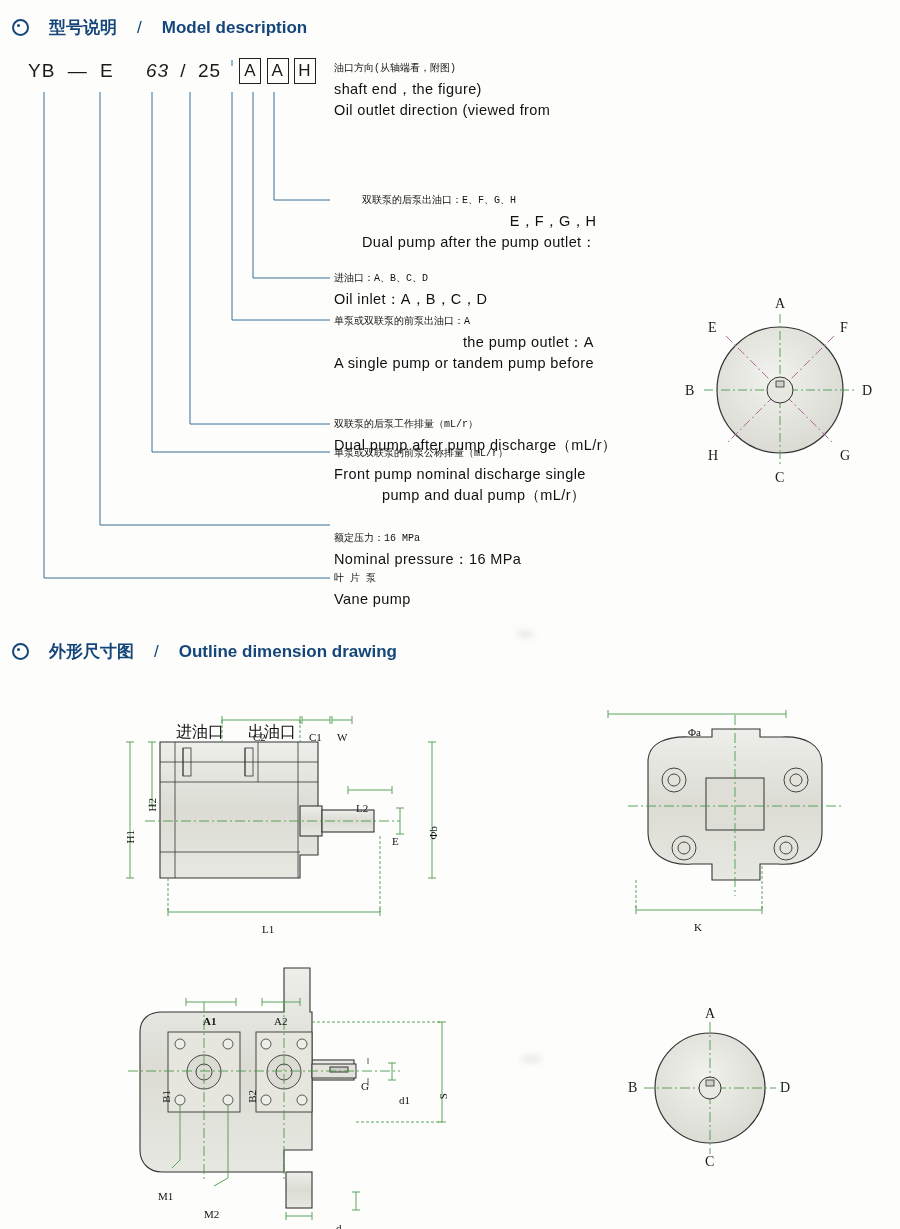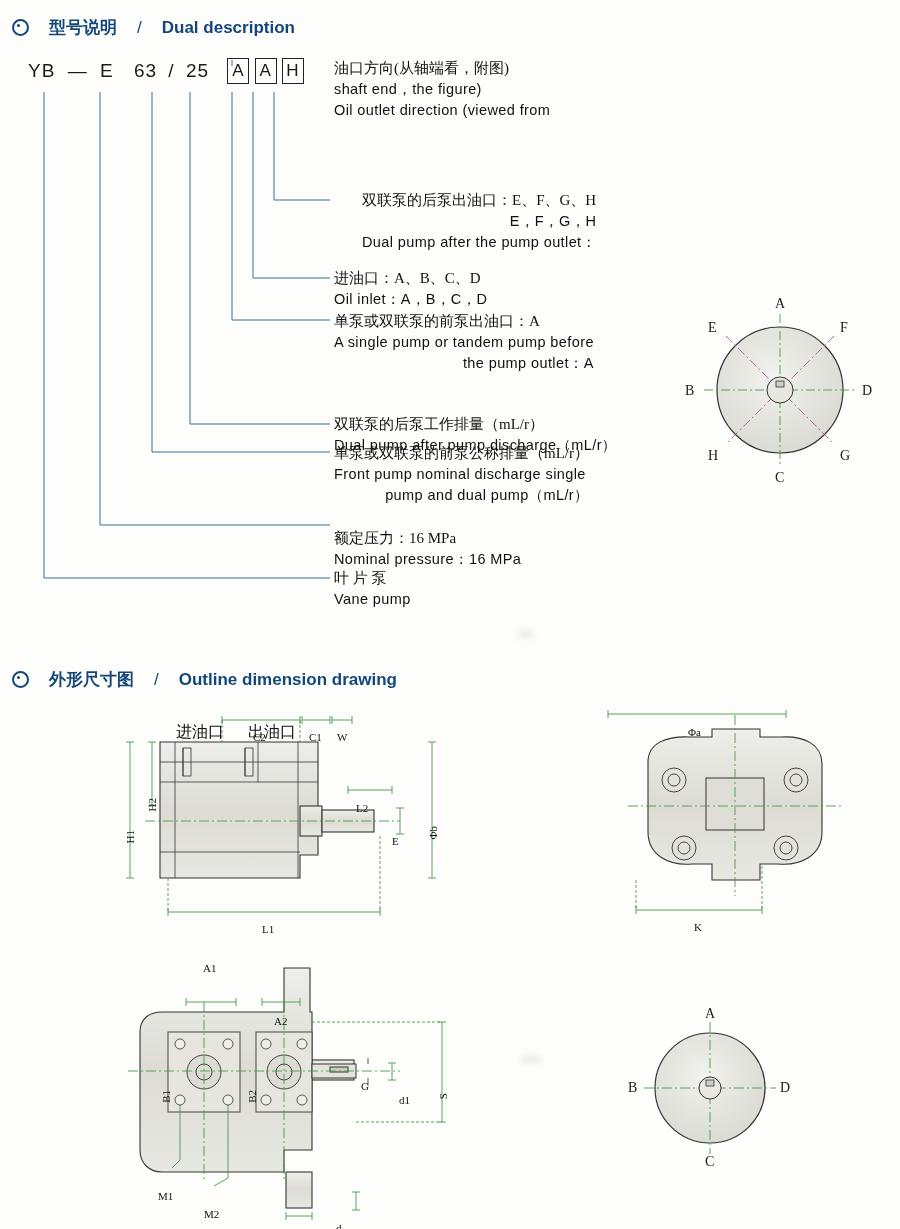"Dual description" span { text: Dual -> Model }
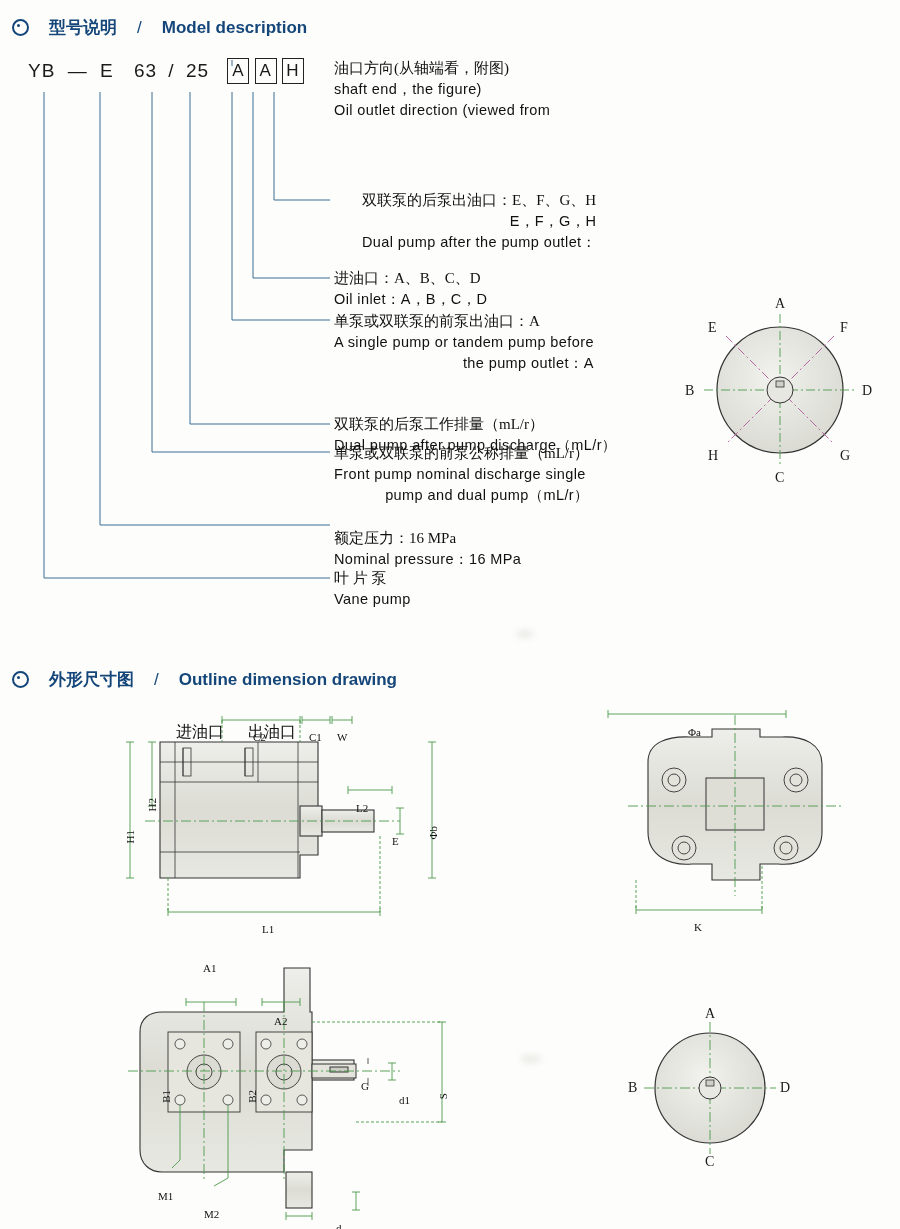"63" span { font-style: none -> italic; margin-left: 14px -> 26px }
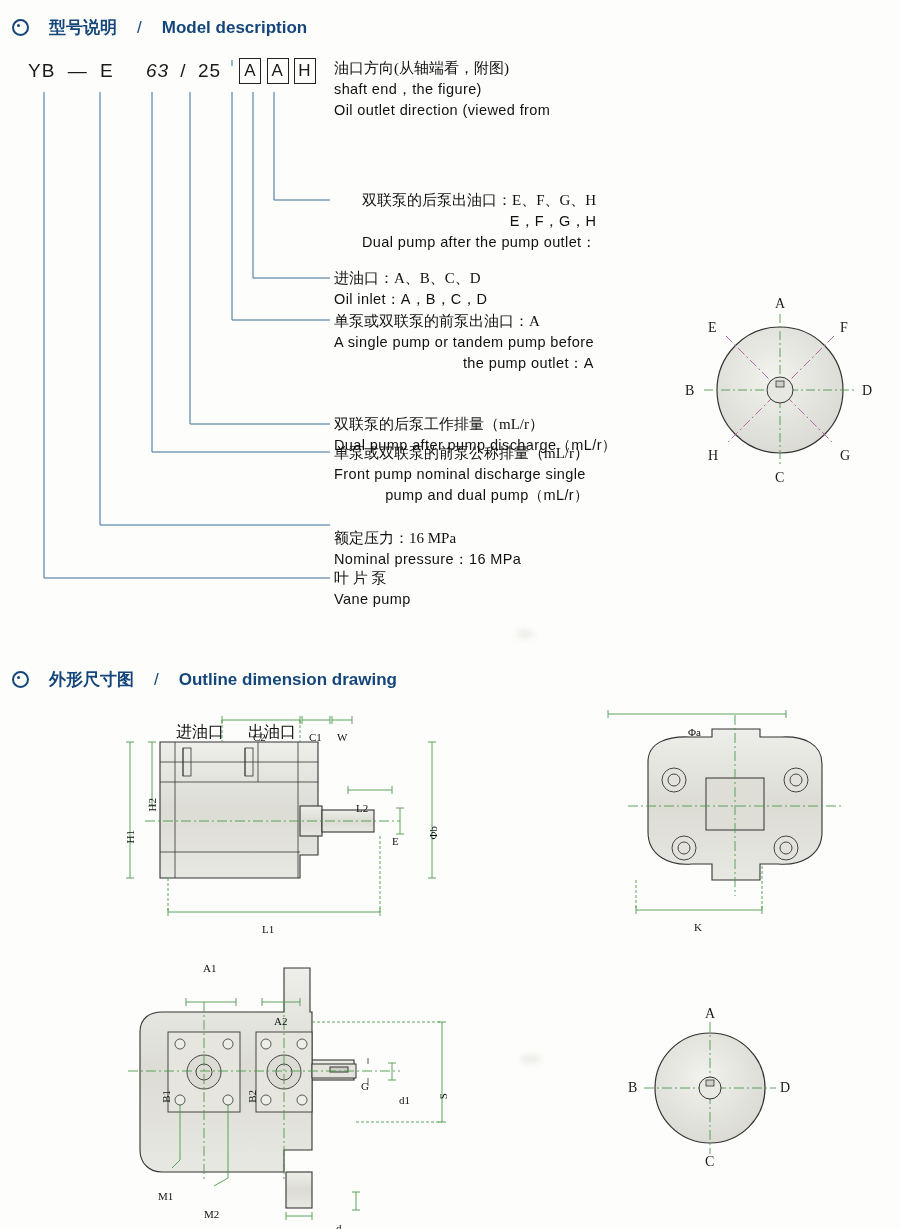"油口方向(从轴端看，附图)" .desc .zh { font-family: Liberation Serif, serif -> Liberation Mono, monospace; font-size: 15px -> 10px }
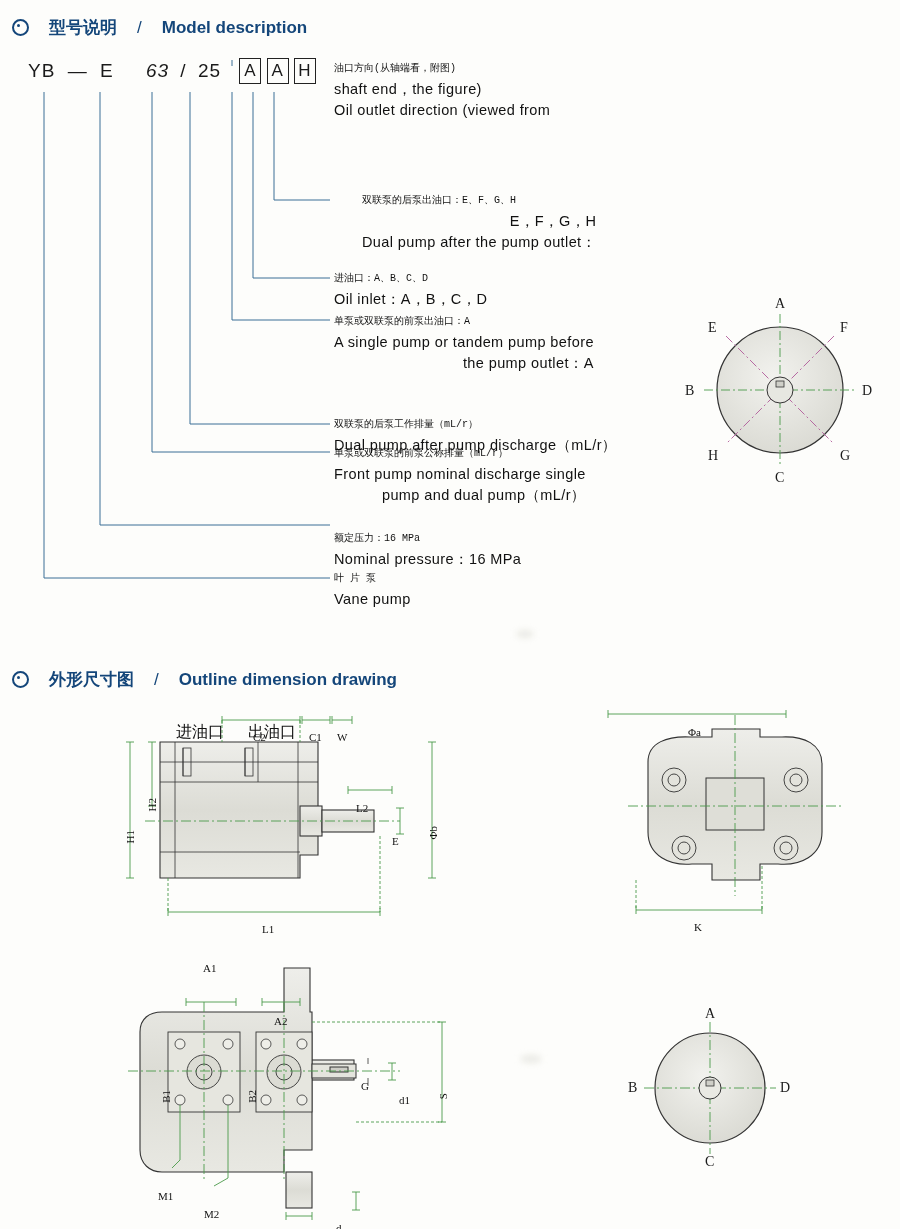"A single pump or tandem" div.en { order: before "the pump outlet：A" -> after "the pump outlet：A" }
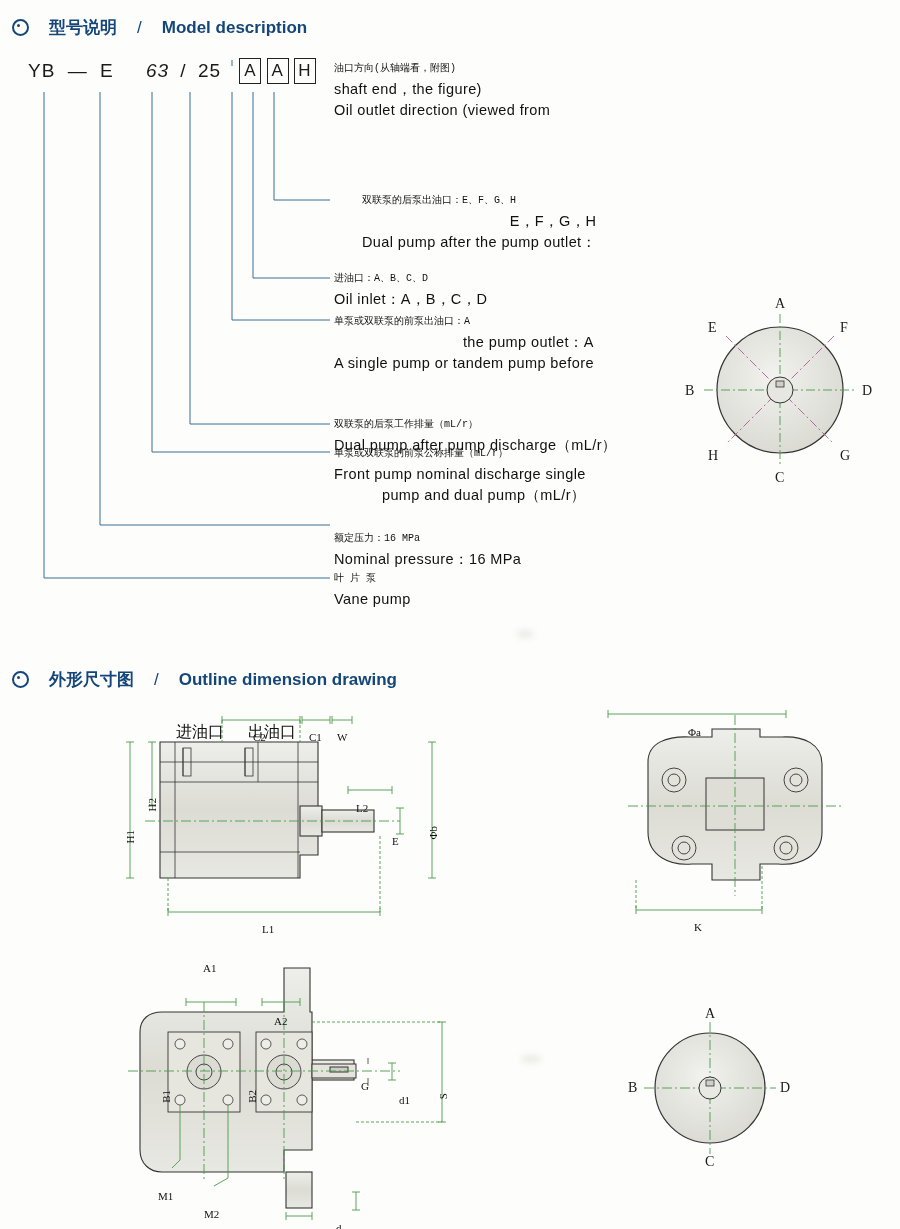"外形尺寸图" div.section-head { top: 668px -> 640px }
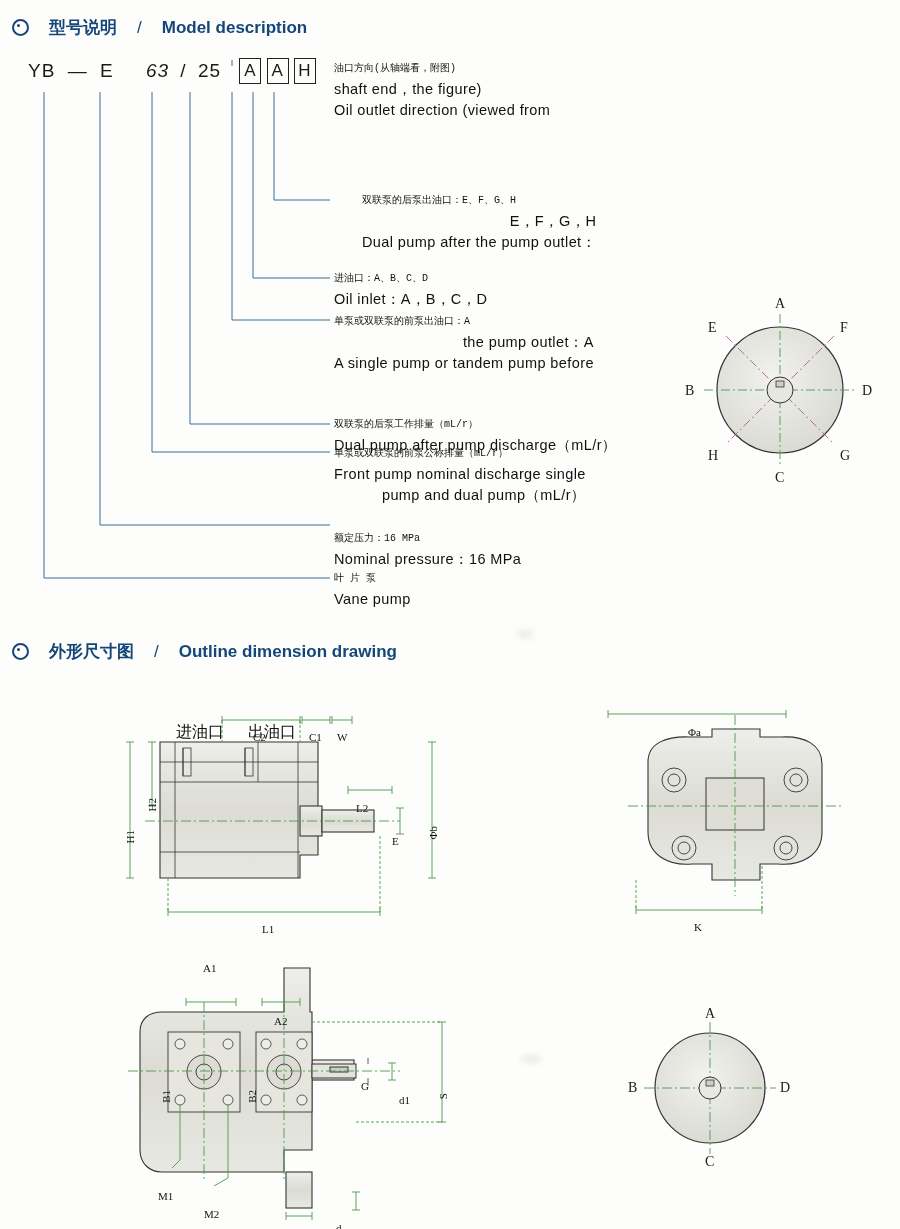"A1" span.dim-label { font-weight: none -> bold; top: 932px -> 985px }
